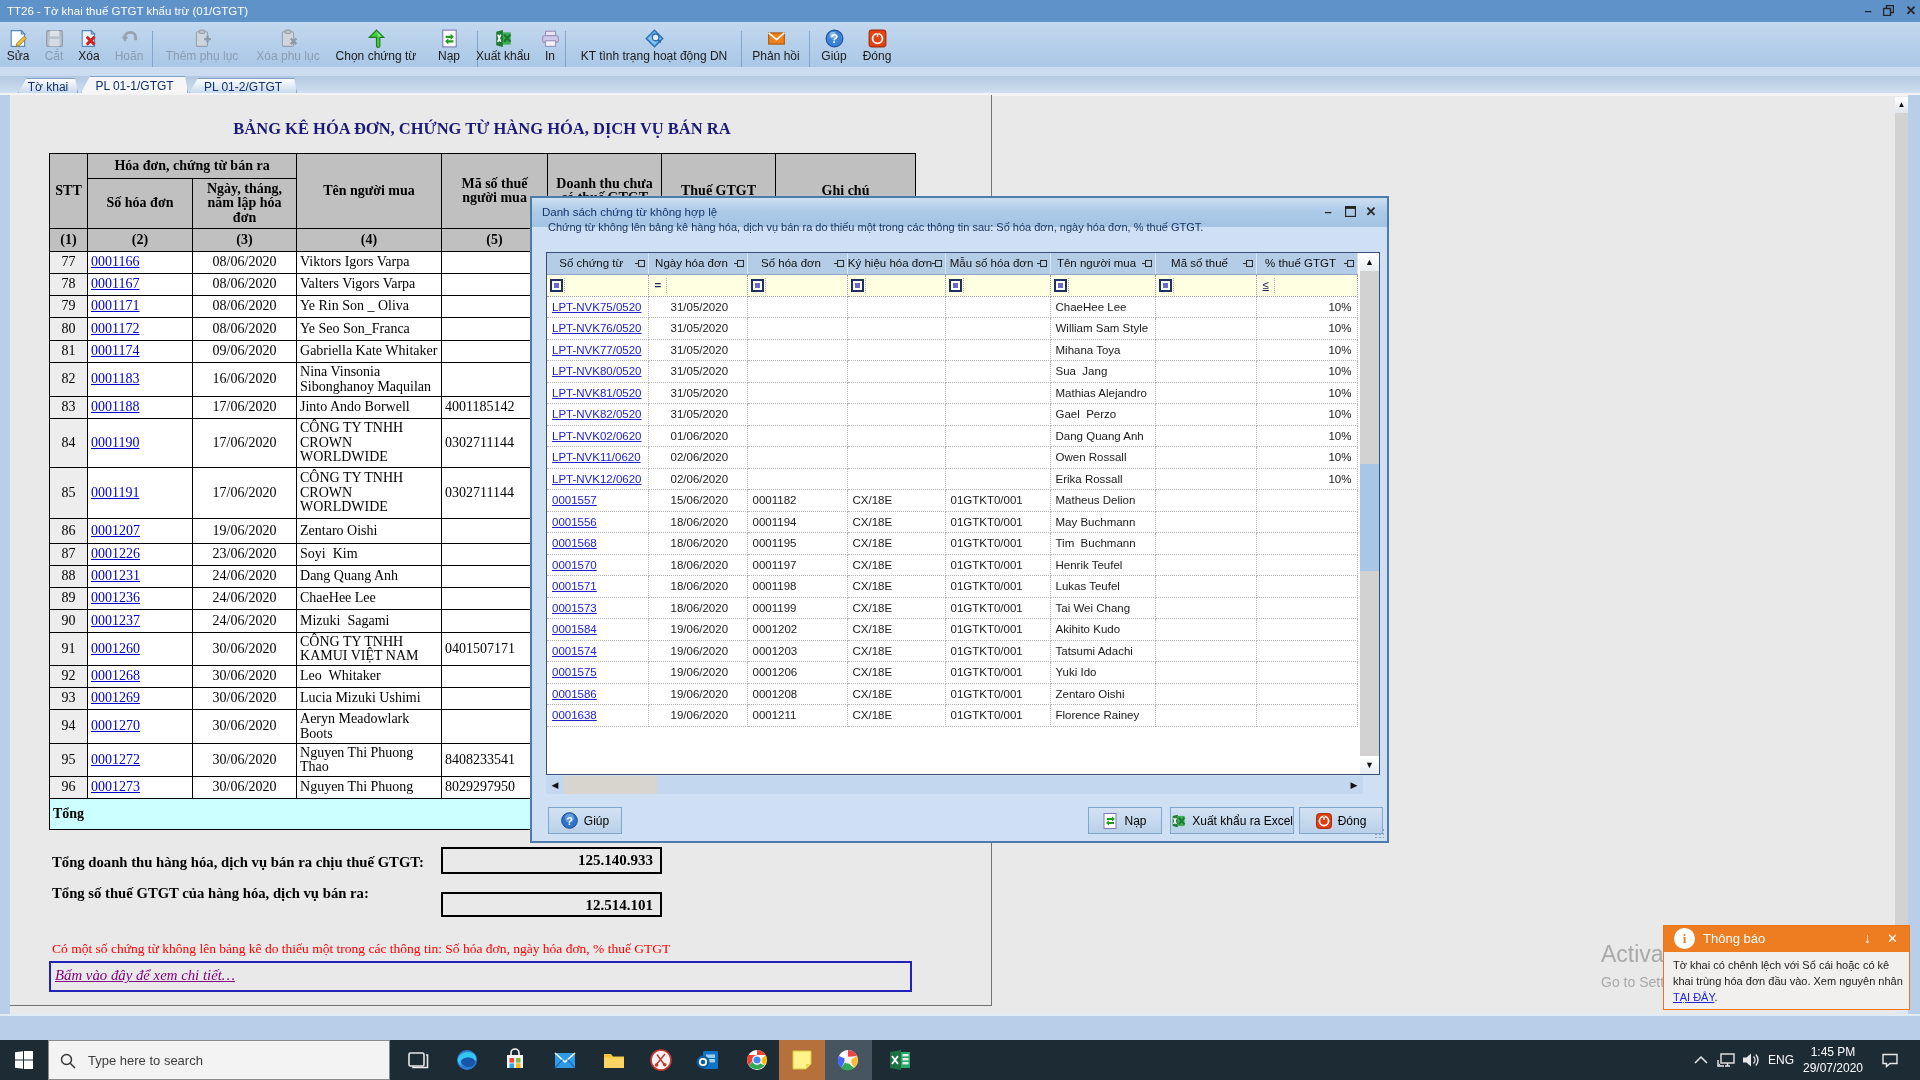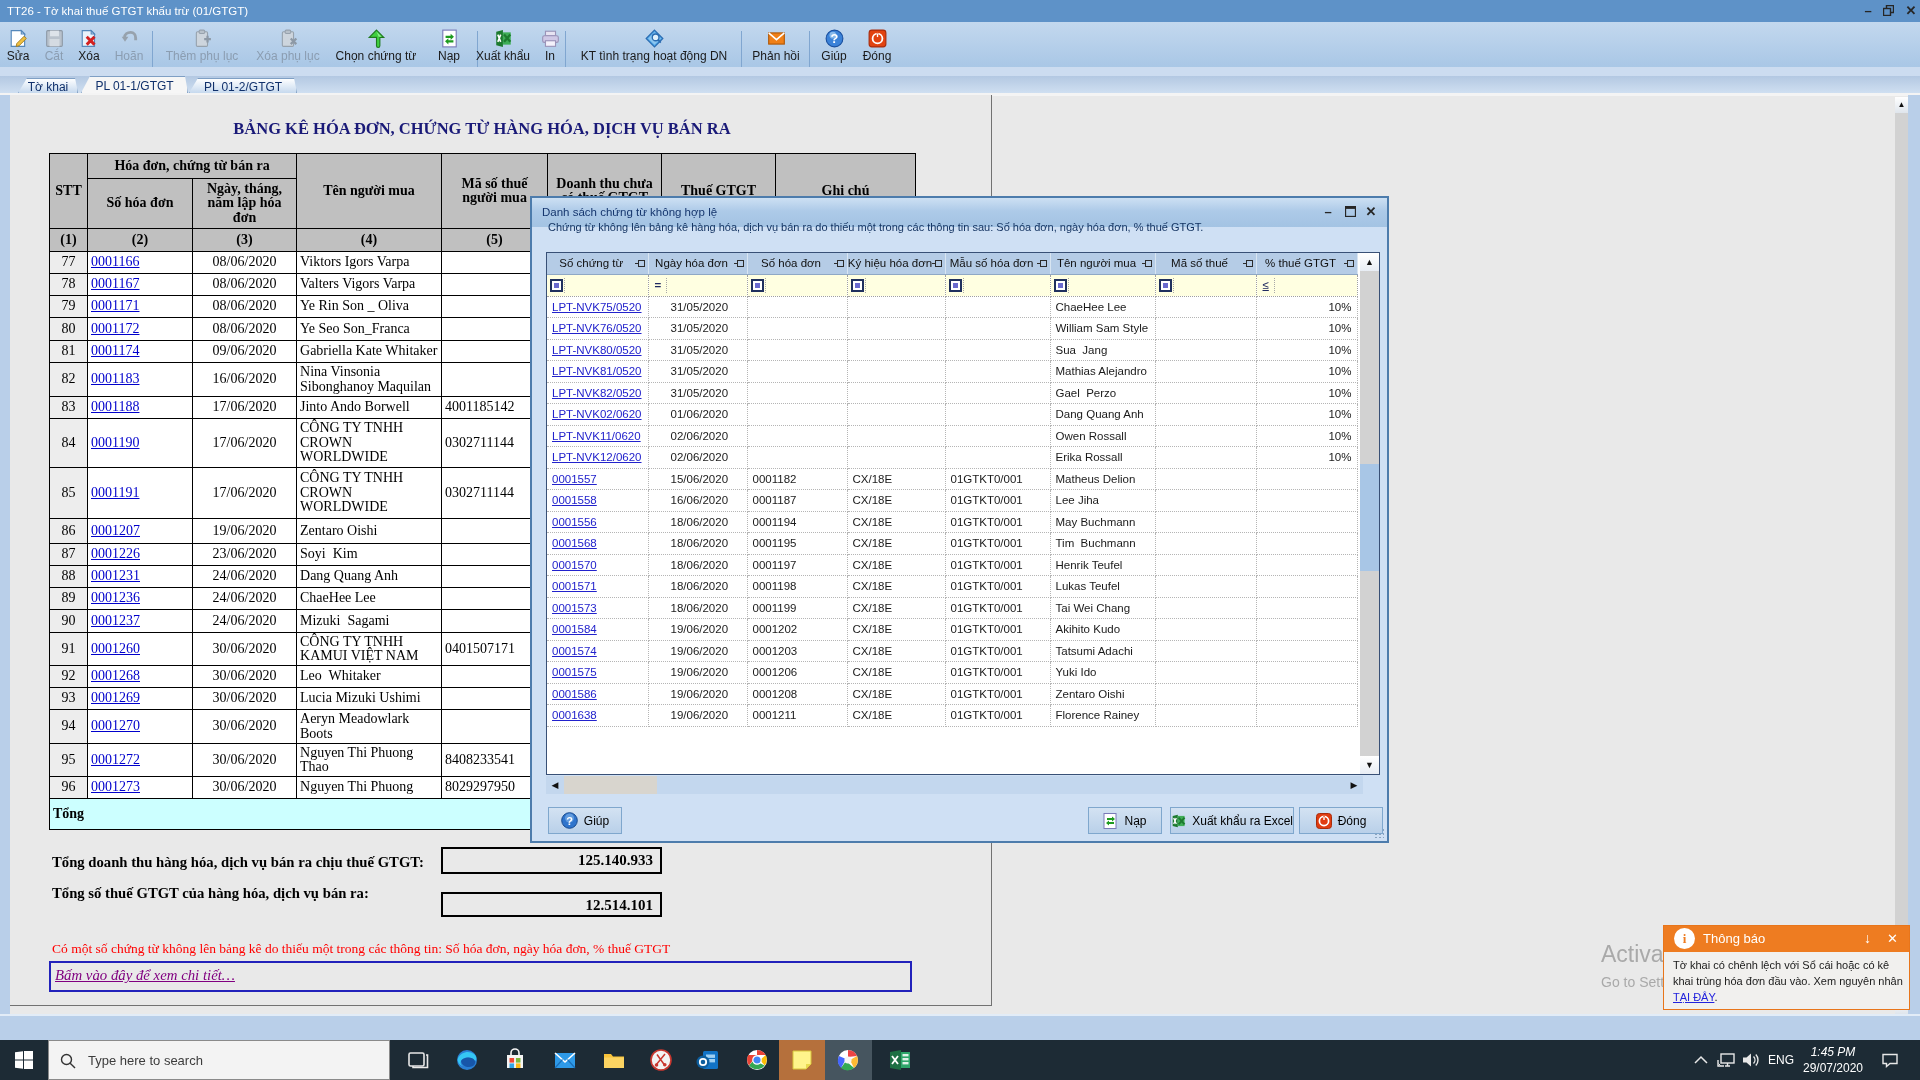"LPT-NVK77/0520" tr.grow { html: none -> <tr> <td><a>LPT-NVK77/0520</a></td> <td>31/05/2020</td> <td></td> <td></td> <td></td> <td>Mihana Toya</td> <td></td> <td>10%</td> </tr> }
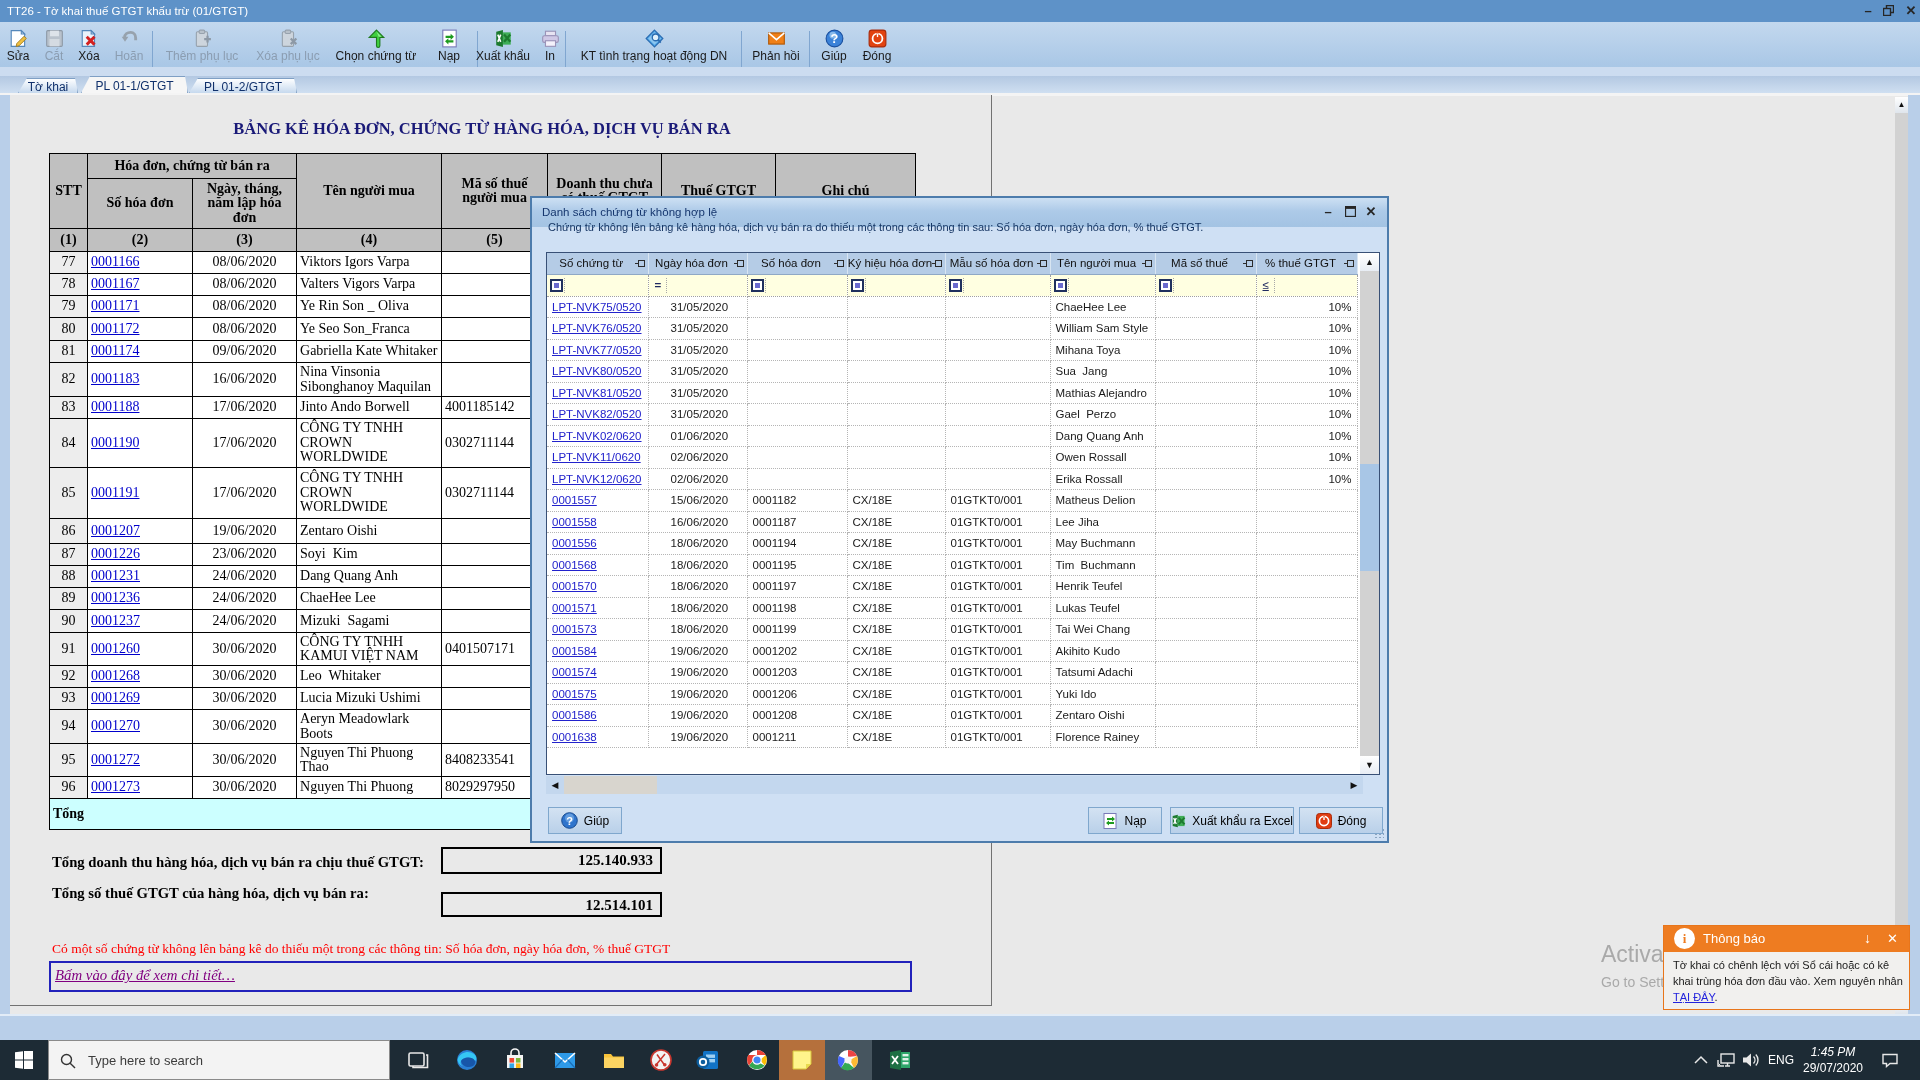"0001558" tr.grow { html: <tr> <td><a>0001558</a></td> <td>16/06/2020</td> <td>0001187</td> <td>CX/18E</td> <td>01GTKT0/001</td> <td>Lee Jiha</td> <td></td> <td></td> </tr> -> none }
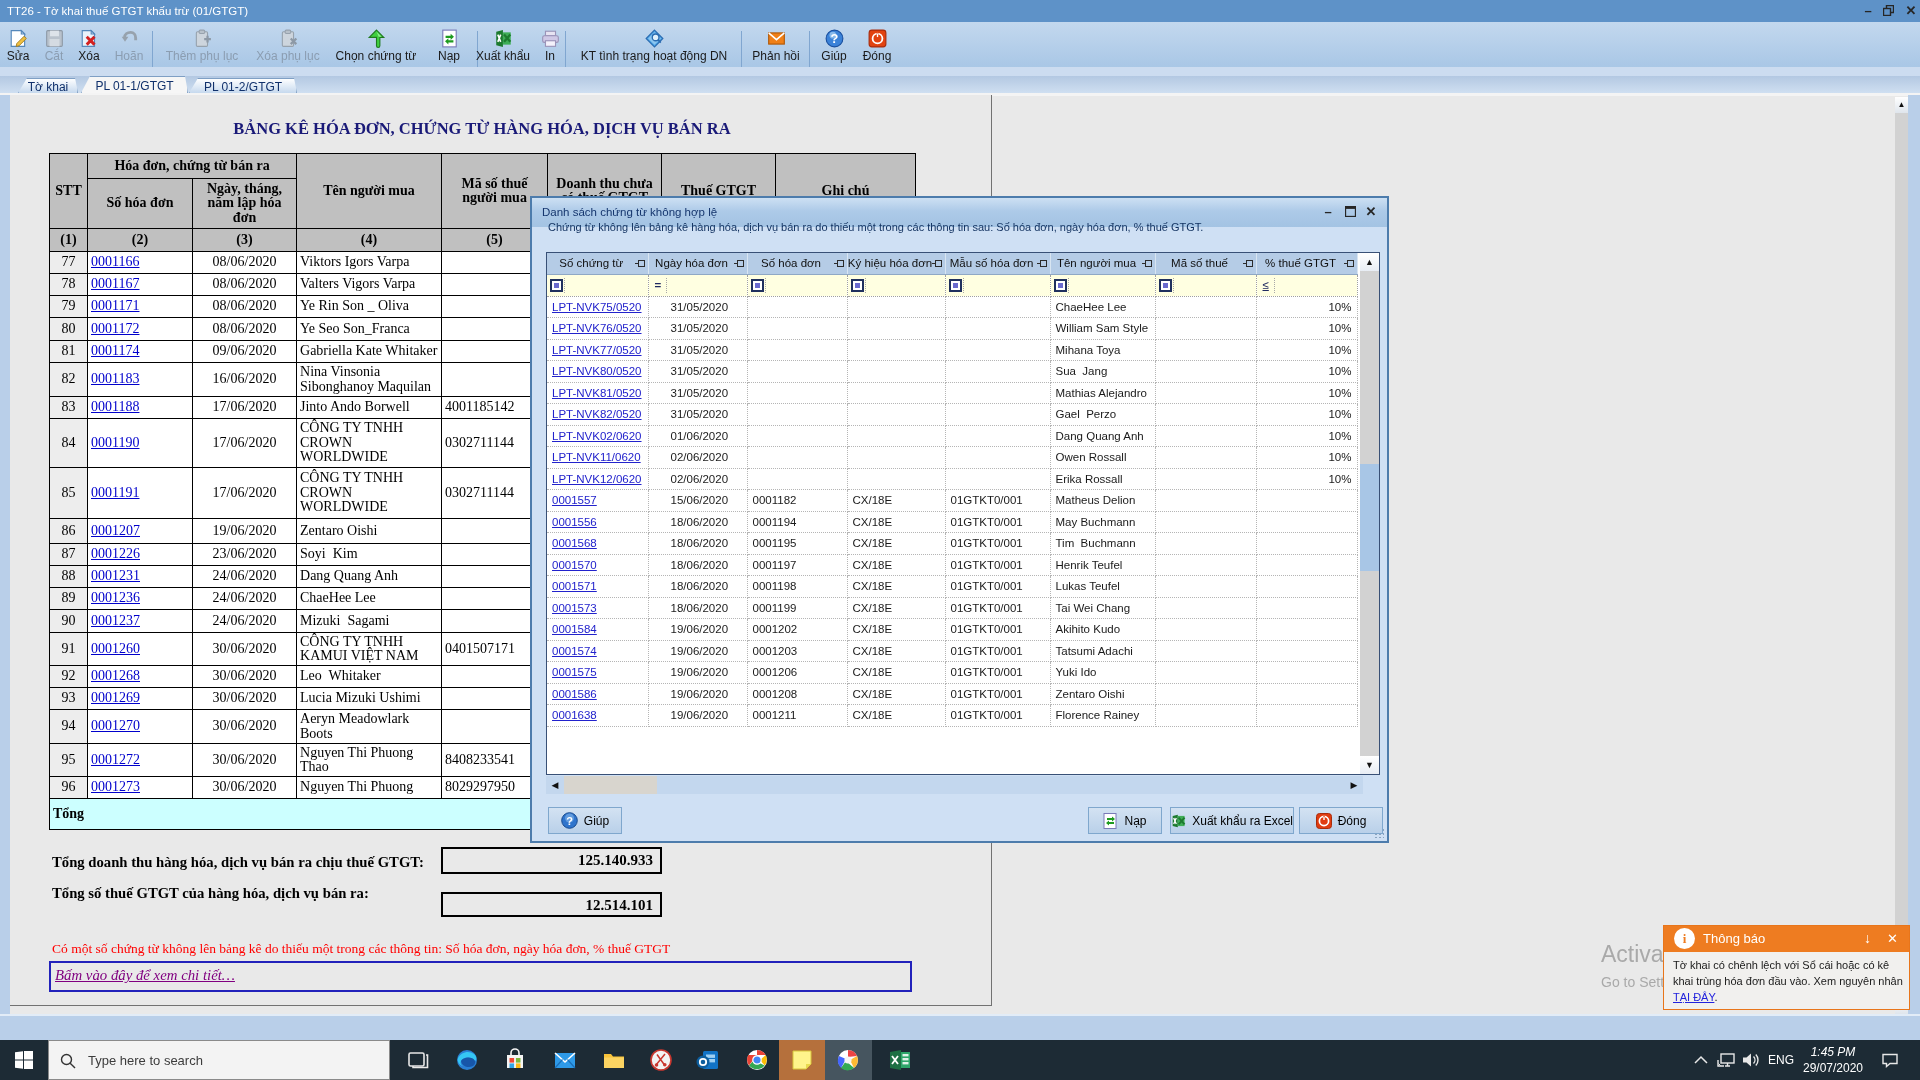"1:45 PM" div.tray { font-style: italic -> none }
